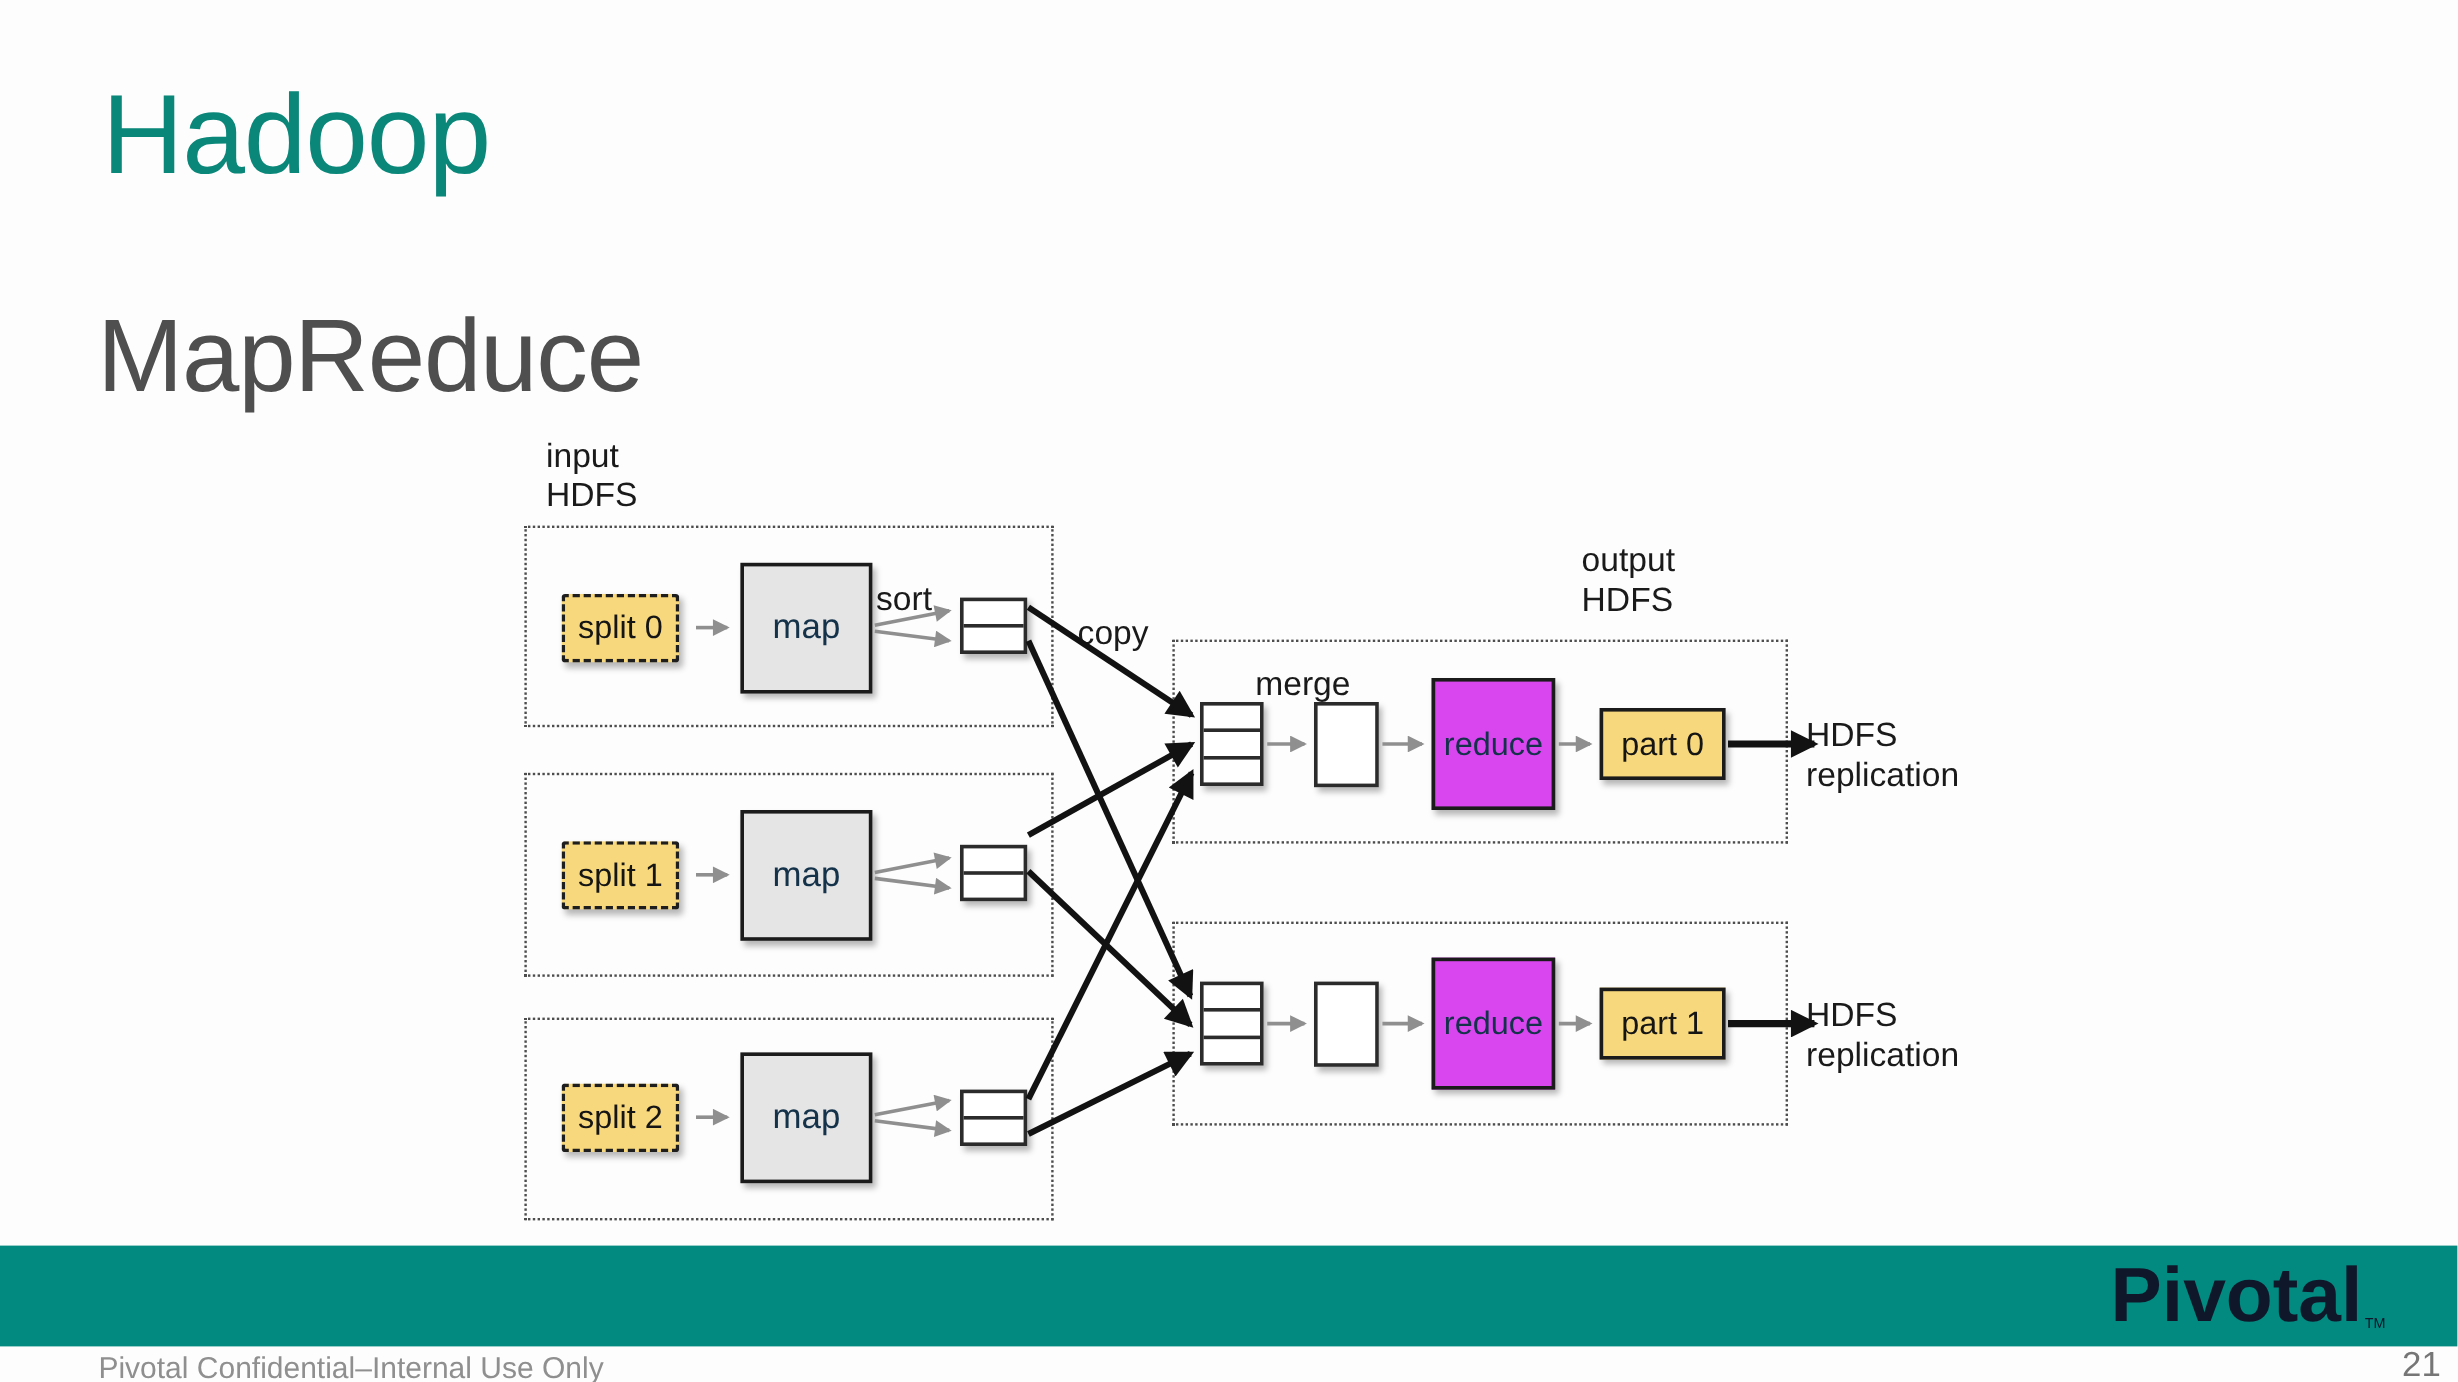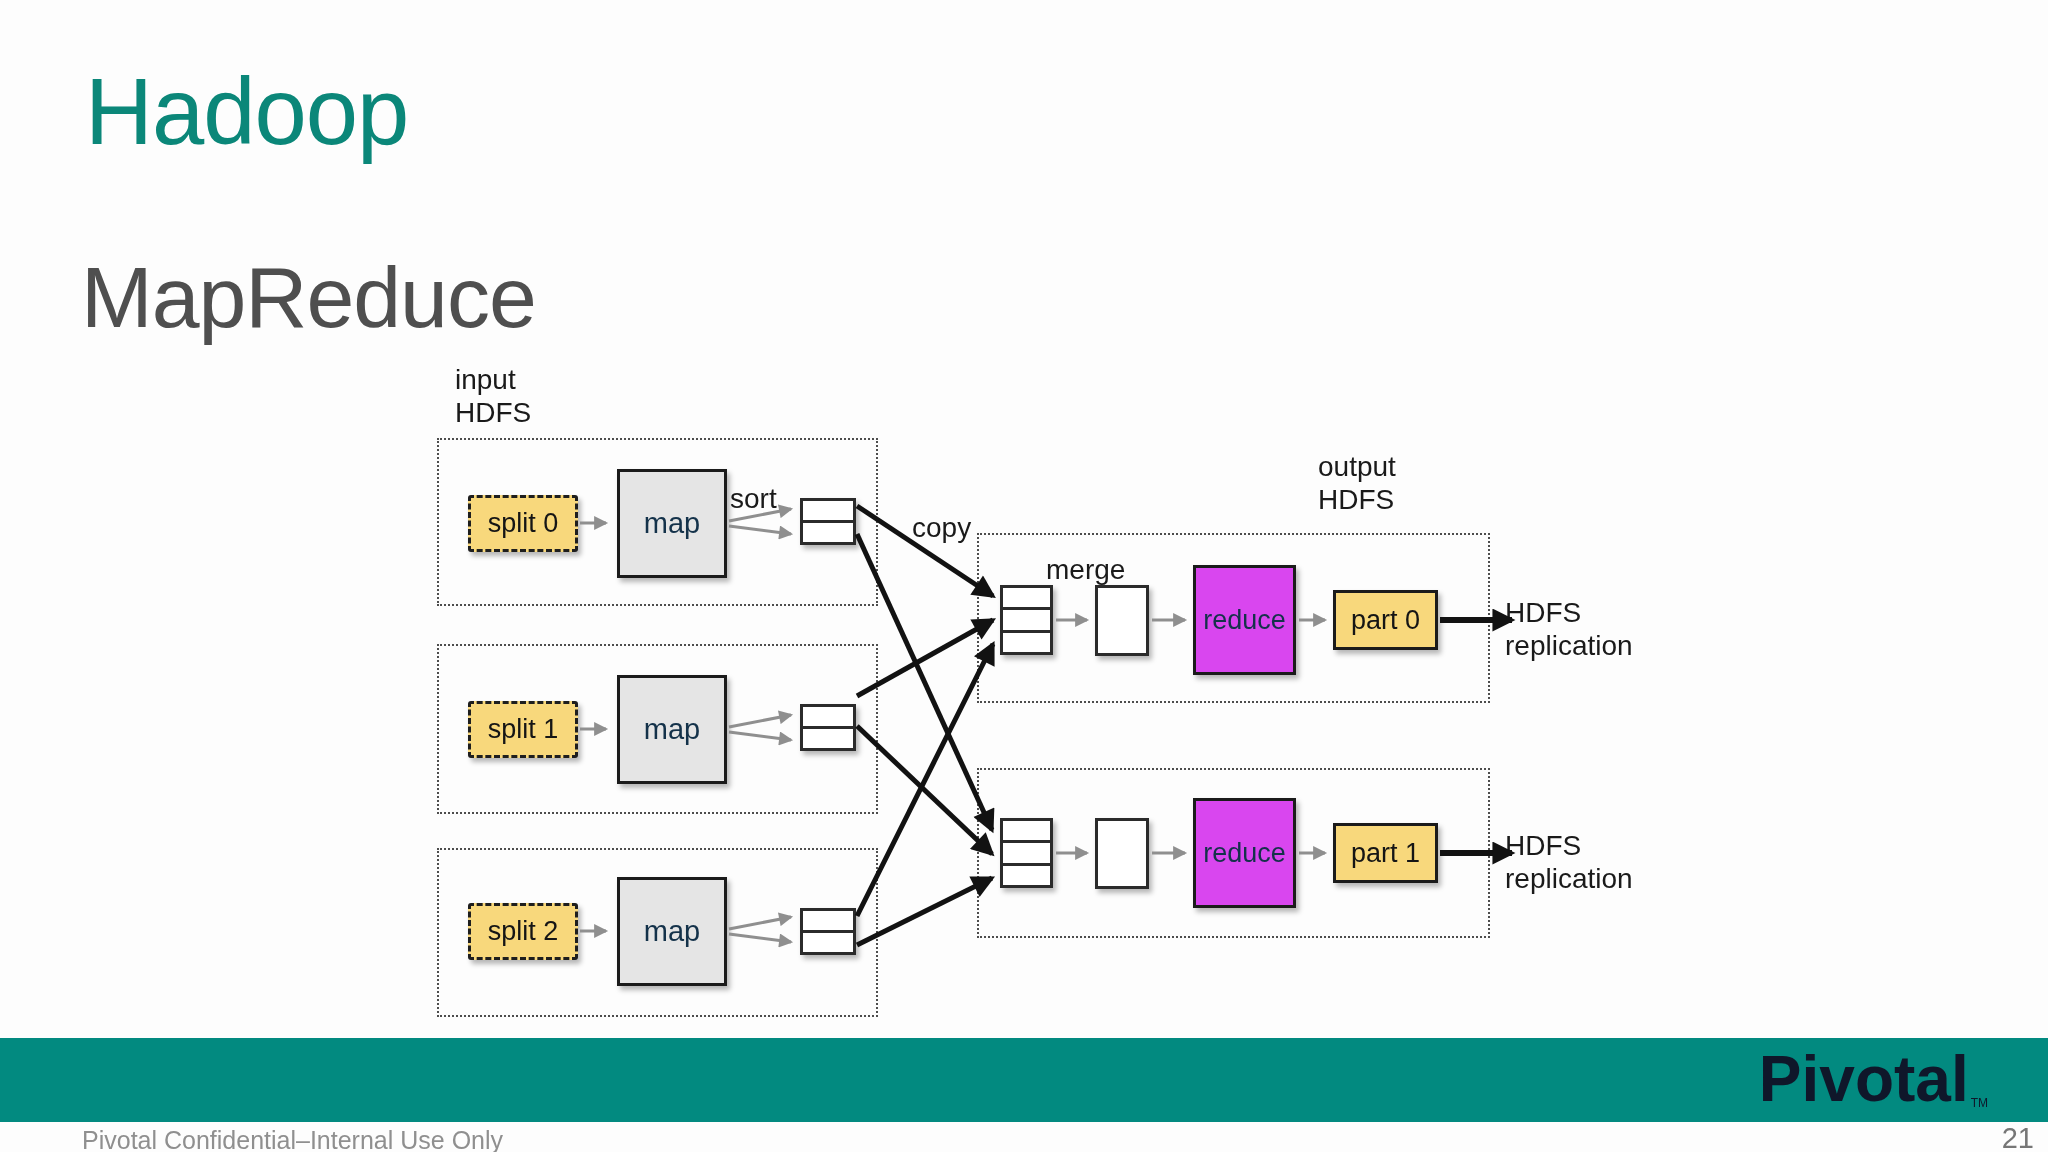"split 0" .split-box { width: 110px -> 98px }
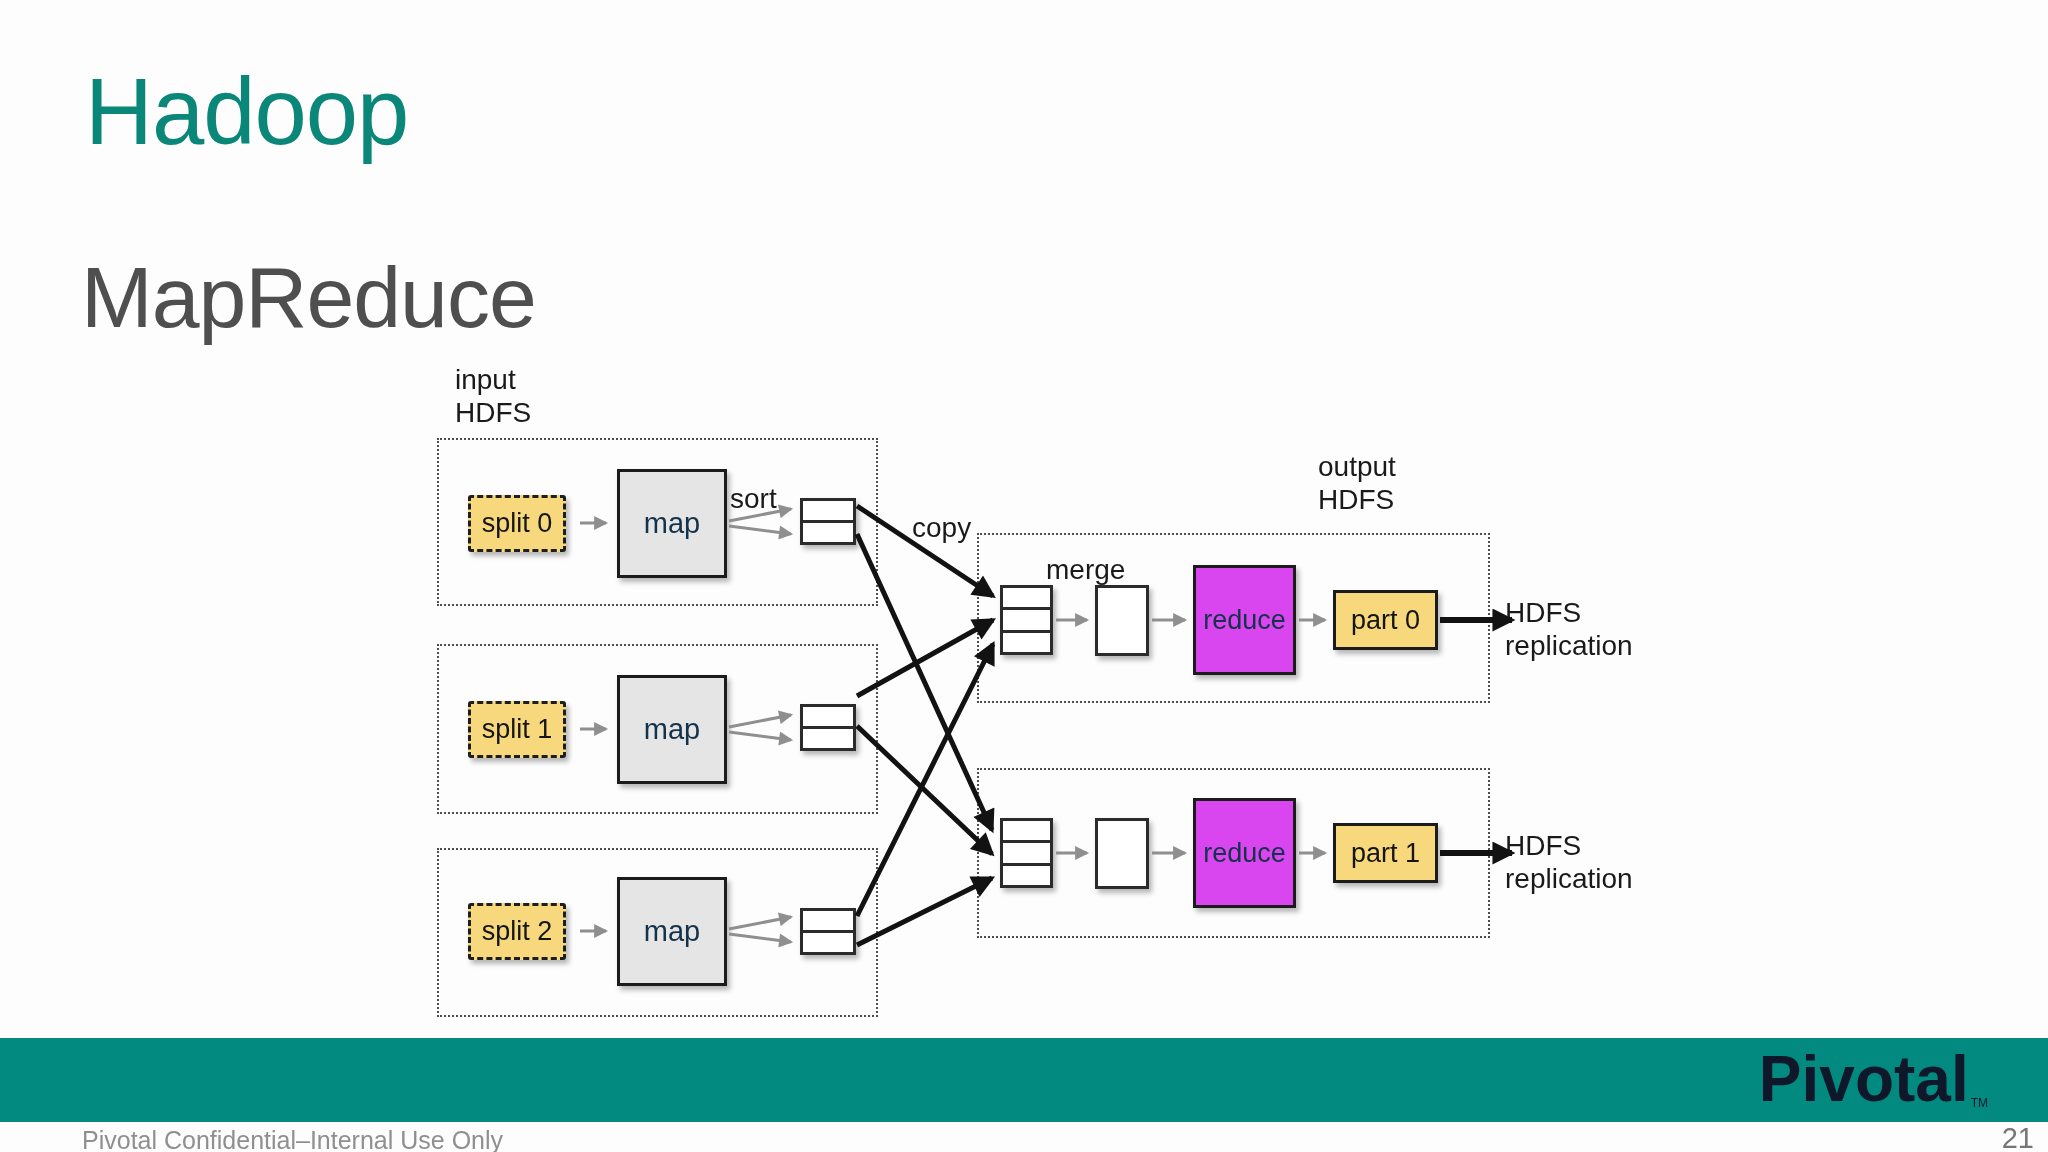"copy" div.abs { margin-left: 14px -> none }
